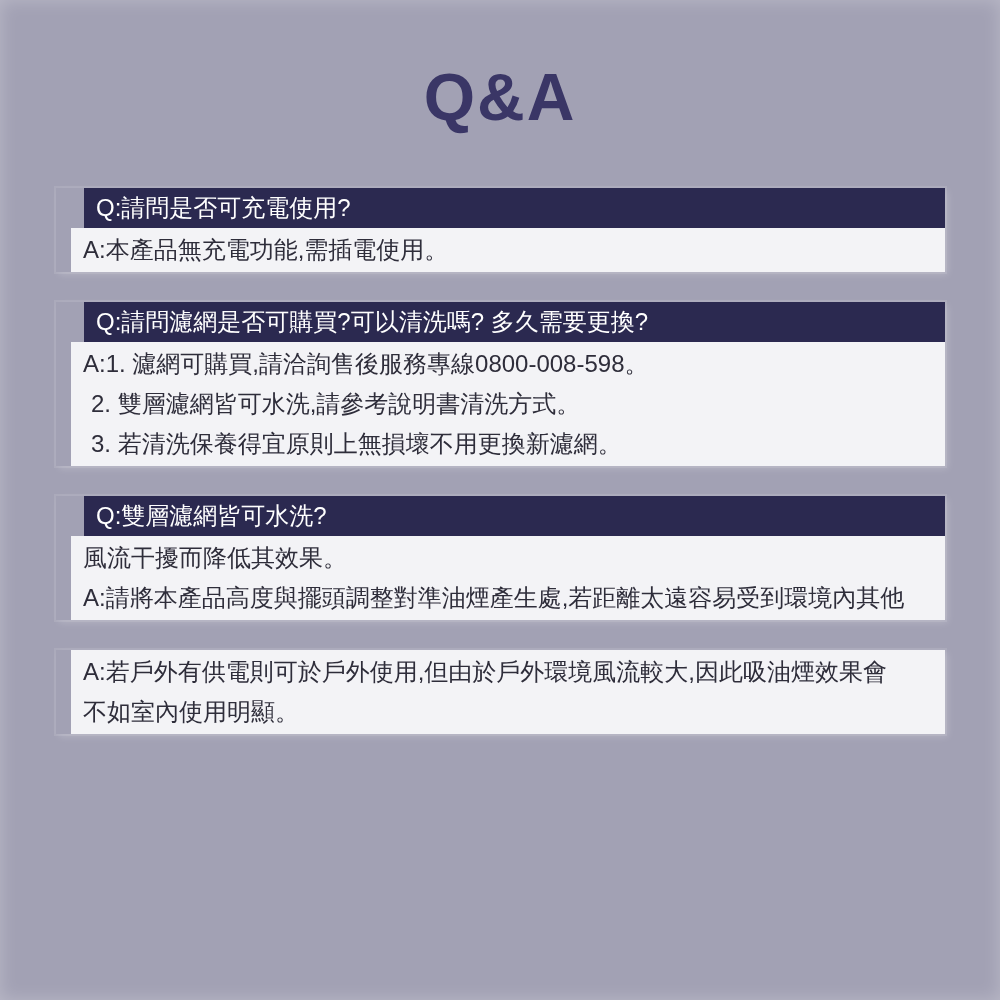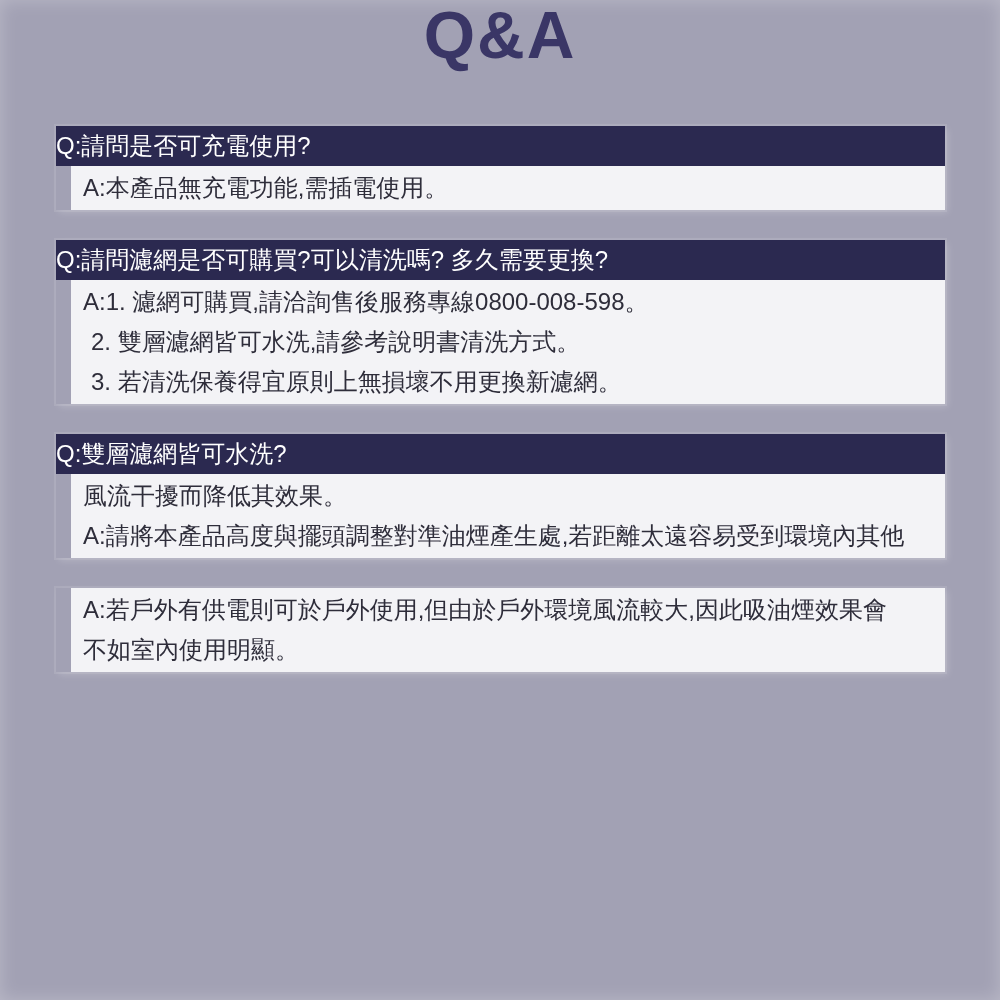"Q&A" .page-title { padding-top: none -> 62px }
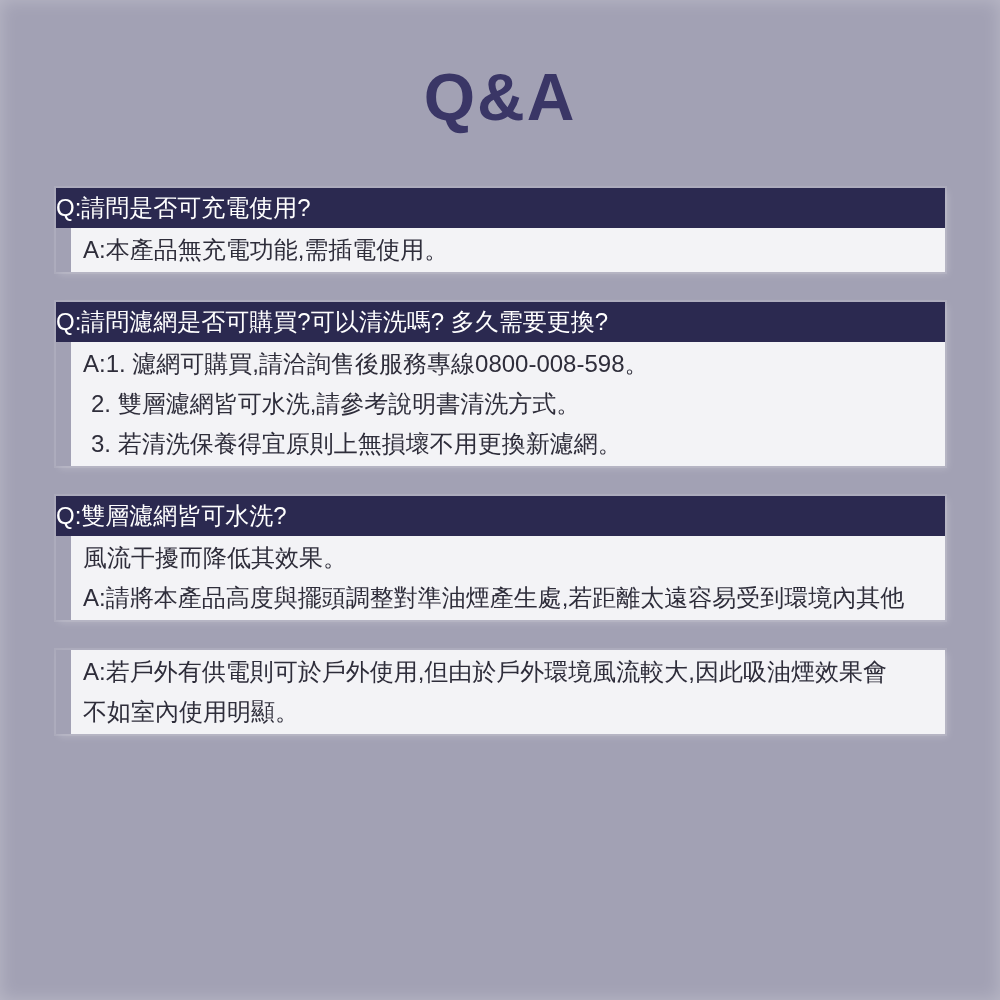"Q:請問是否可充電使用?" .question-header { margin-left: none -> 28px; padding-left: none -> 12px }
